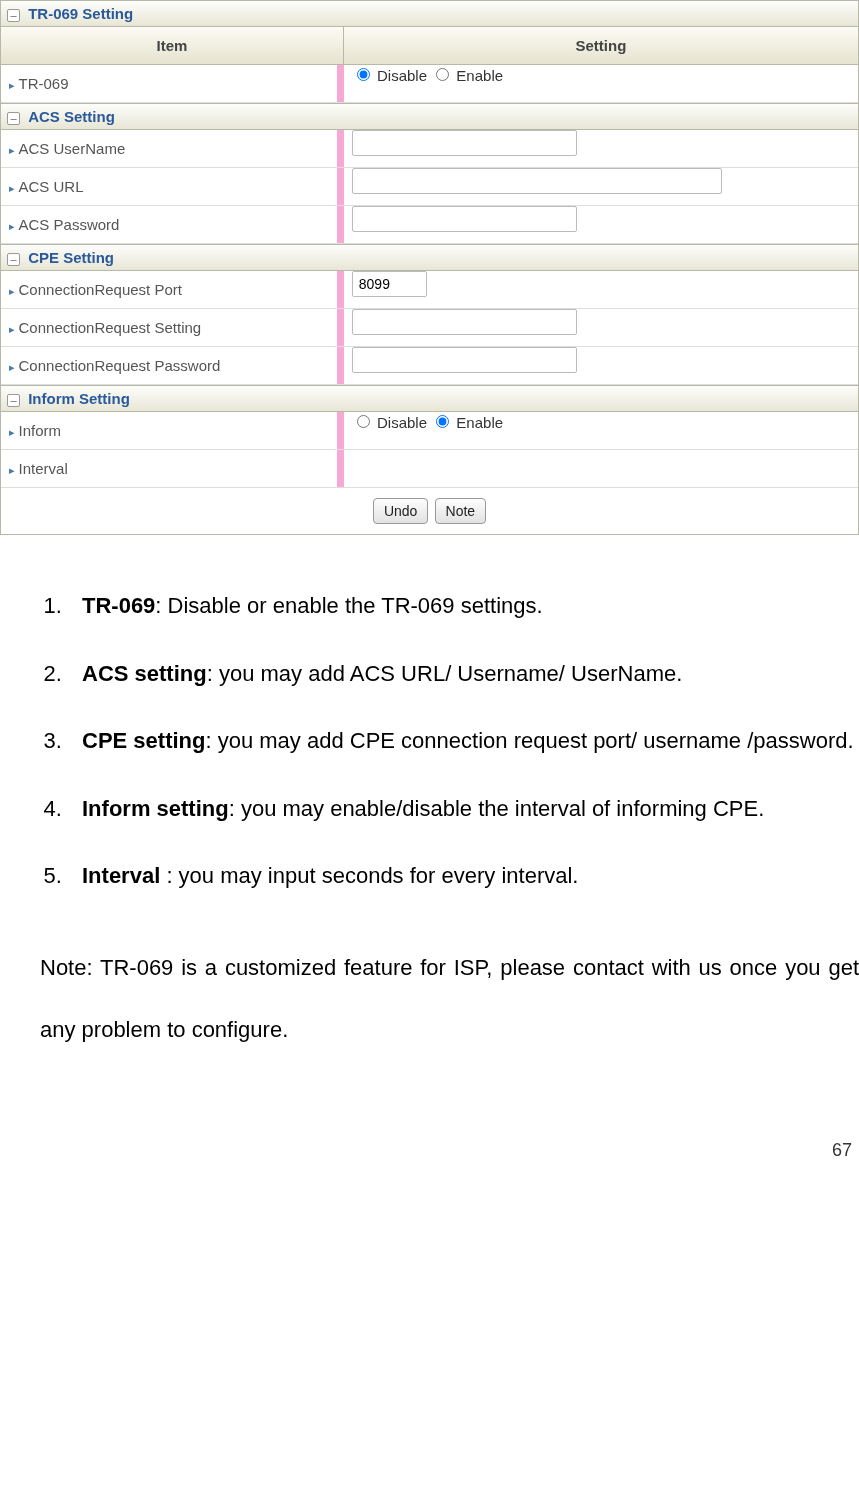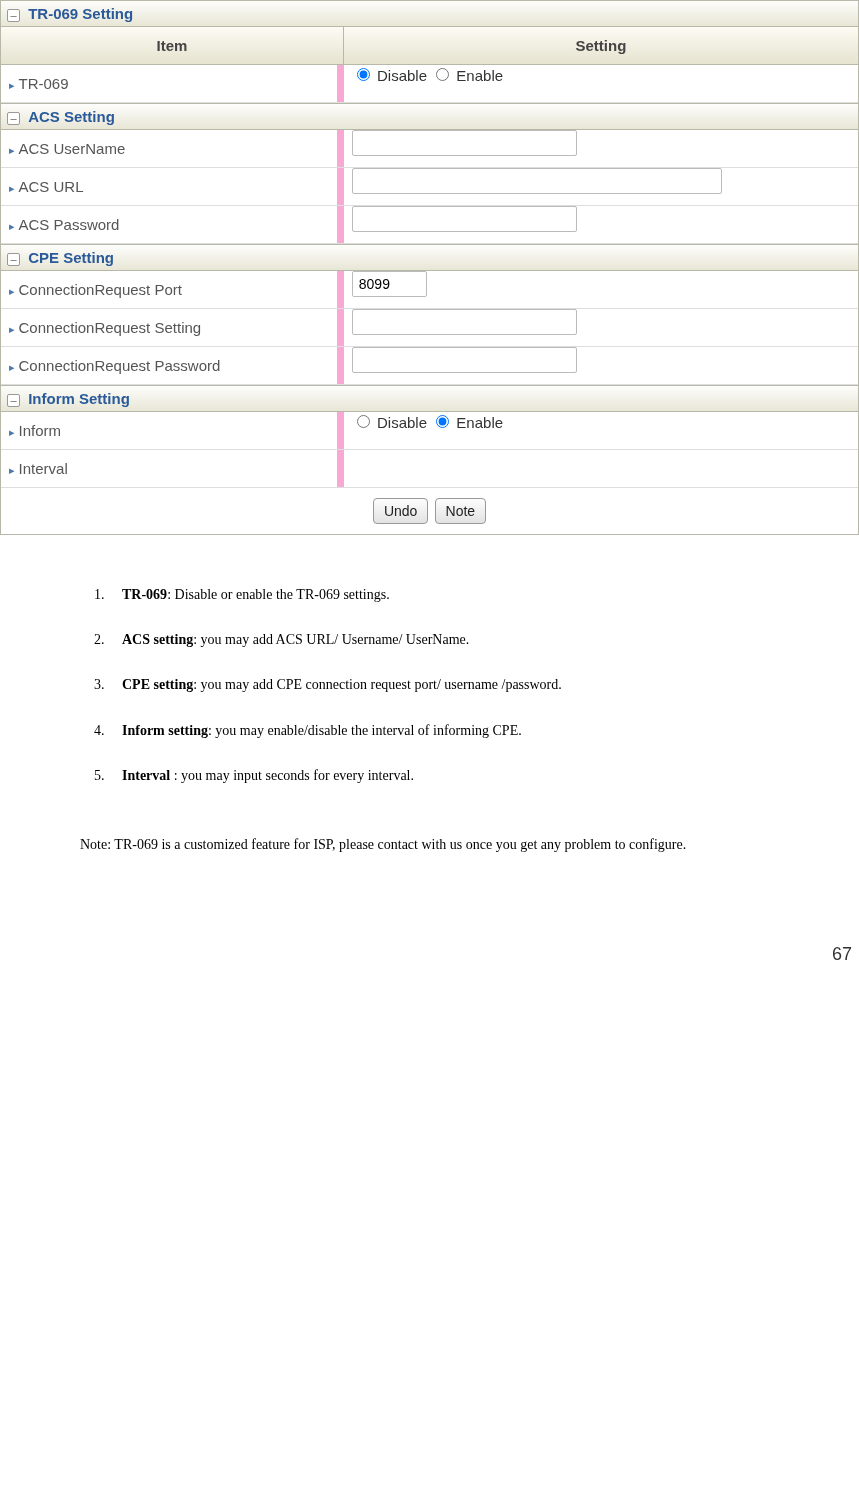"TR-069: Disable or enable the" .doc-text { font-family: Liberation Serif, serif -> Liberation Sans, sans-serif; font-size: 14px -> 22px; padding: 40px 0 0 80px -> 40px 0 0 40px }
